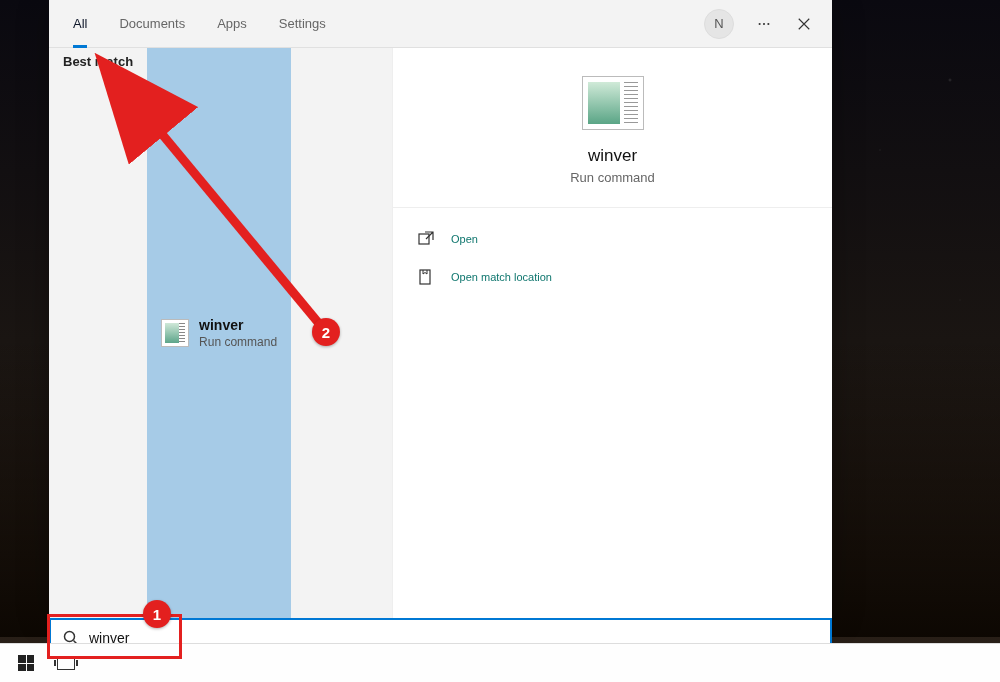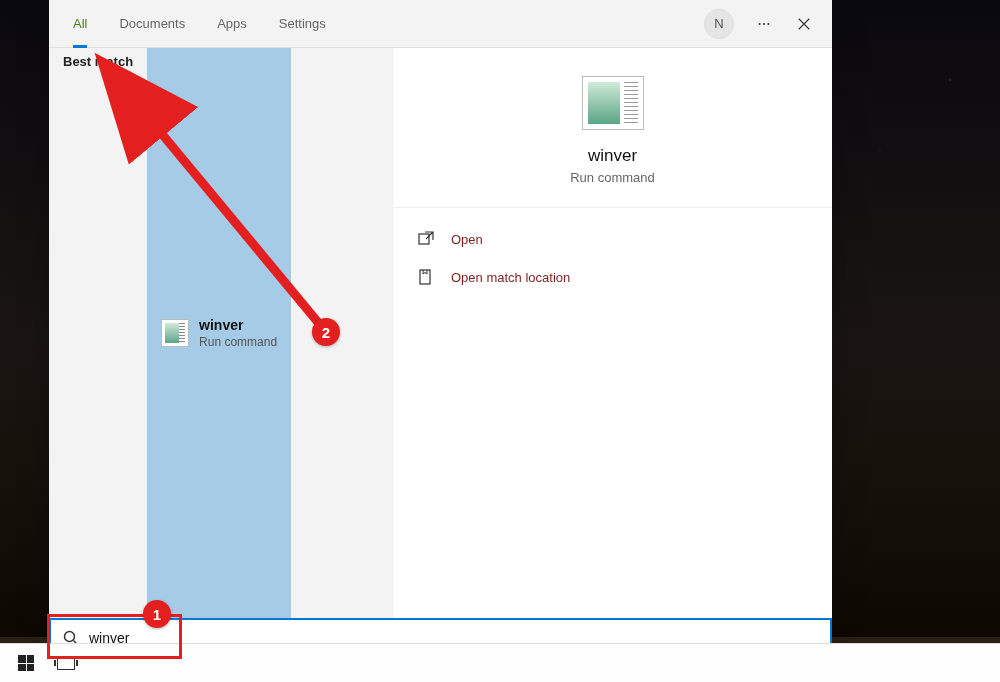"All" .tab.active { color: #4d7c0f -> #0f172a }
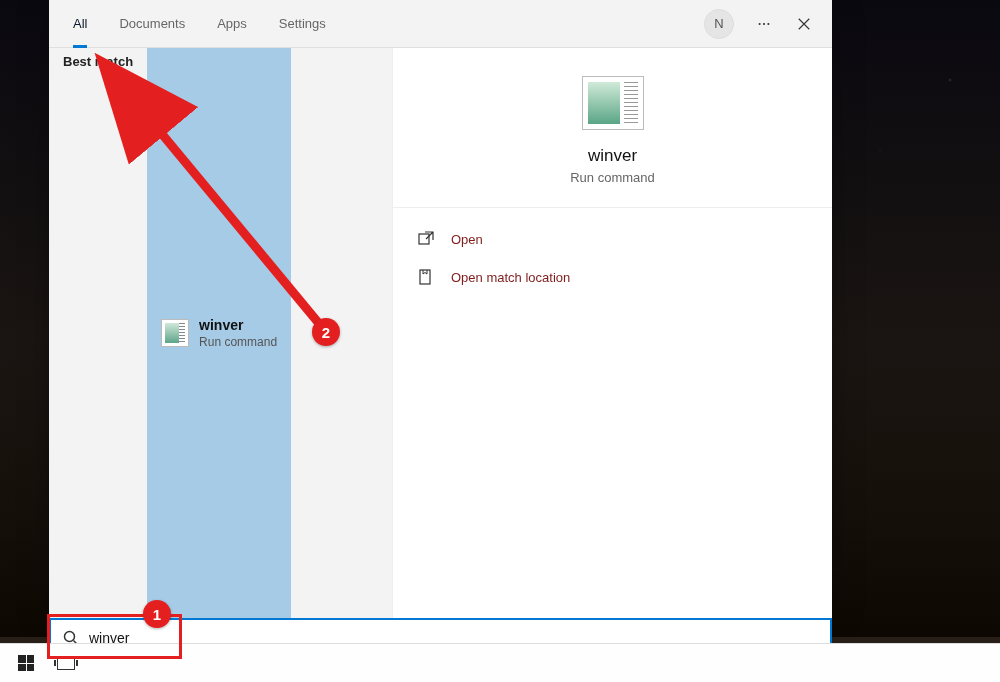"Open" .action-row { color: #7f1d1d -> #0f766e; font-size: 13px -> 11px }
